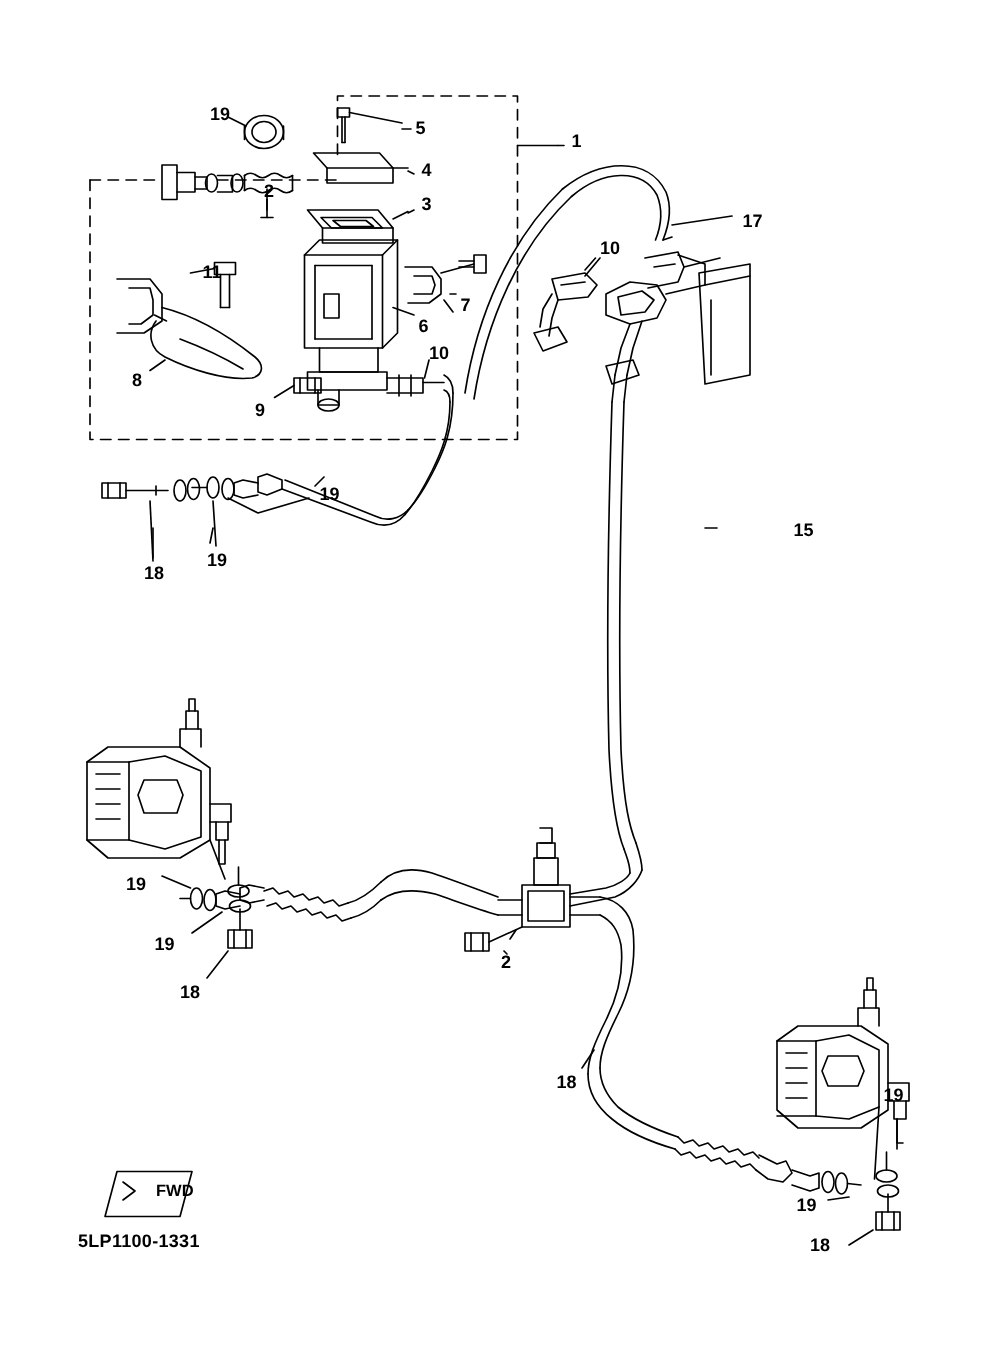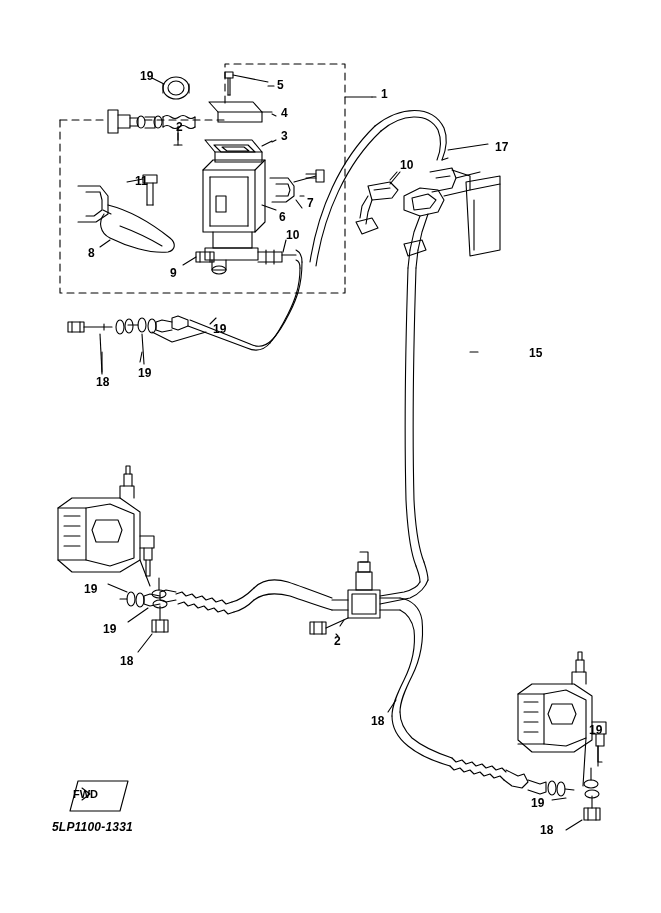"FWD" .fwd-label { left: 73px -> 104px }
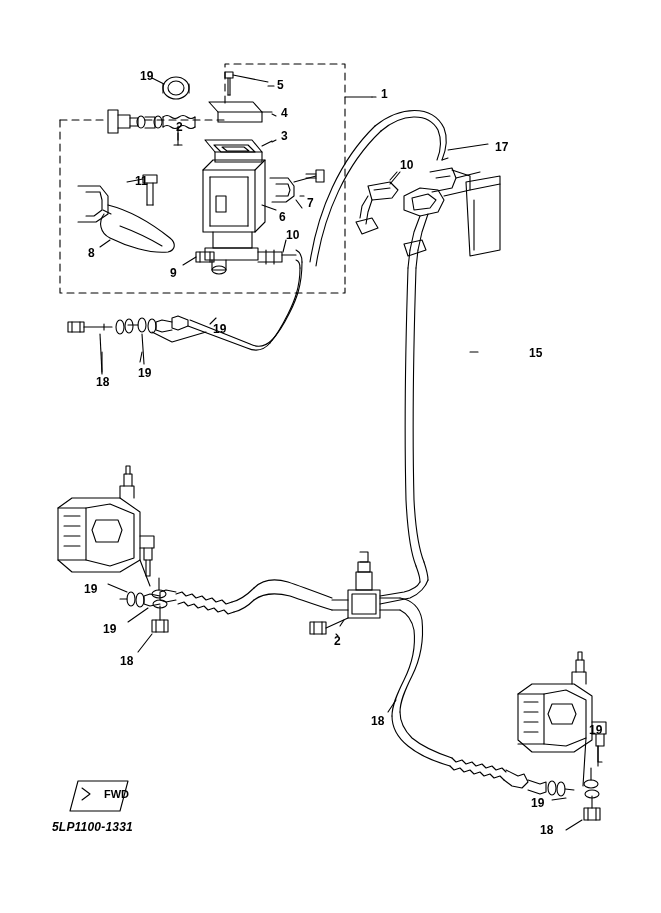"5LP1100-1331" .partnum { font-style: italic -> none }
